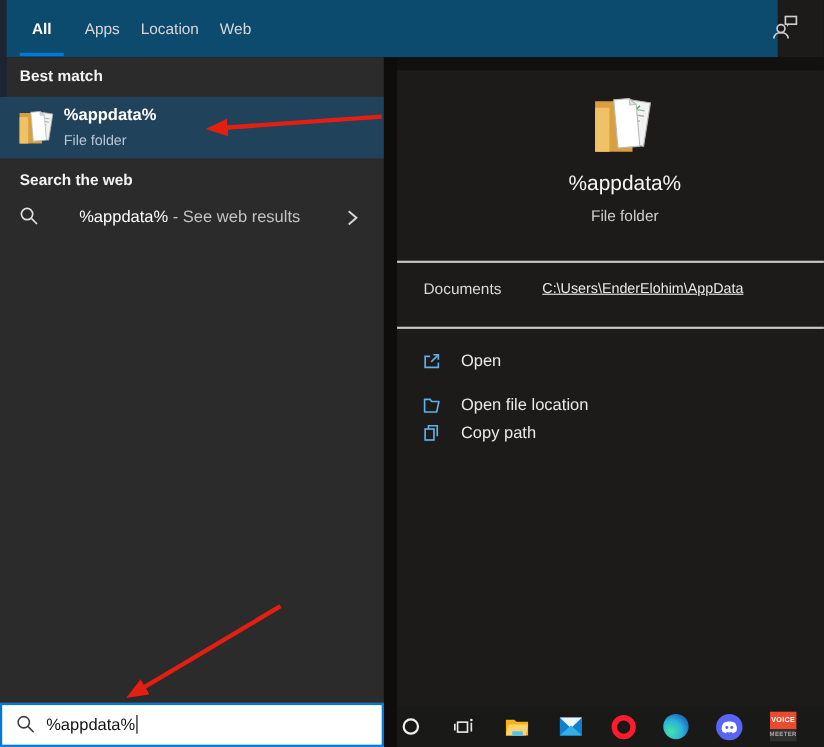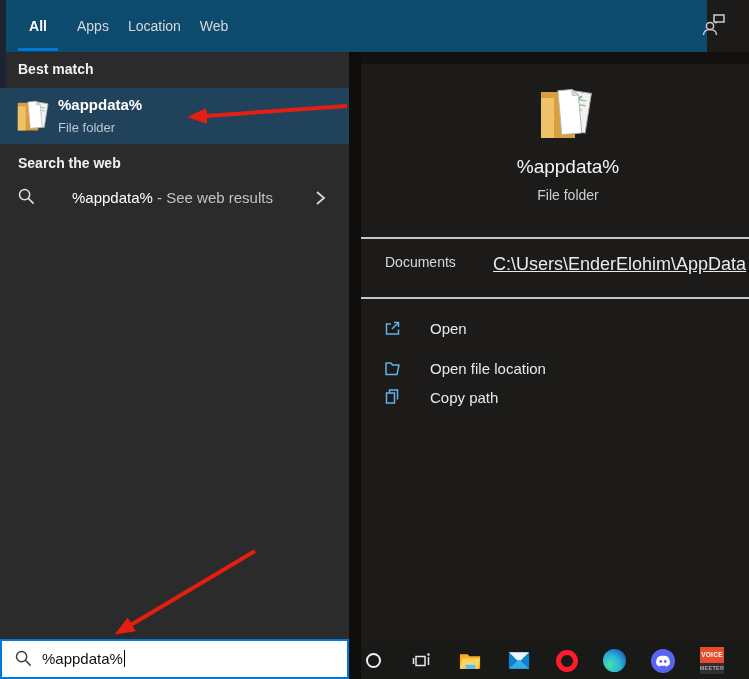"C:\Users\EnderElohim\AppData" .loc-link { font-size: 18px -> 13px }
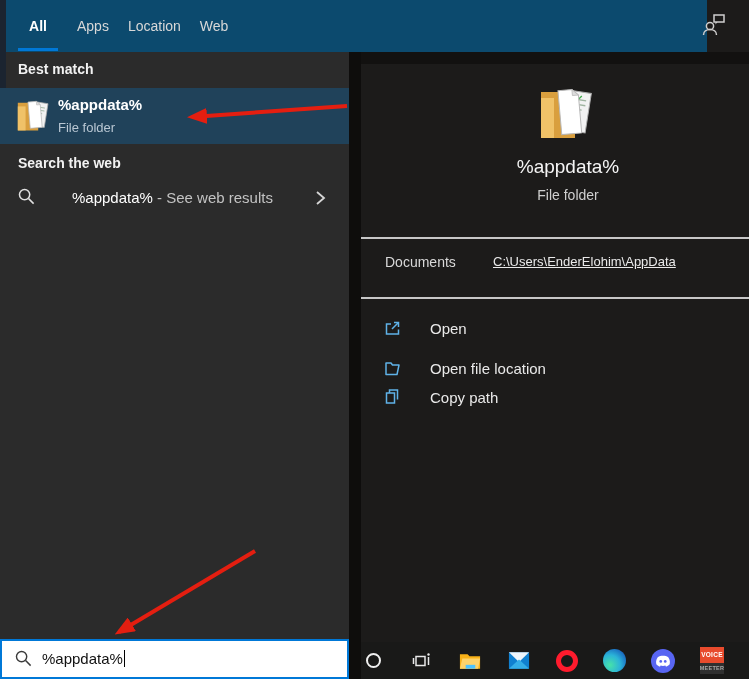"Open" .action-row { gap: 28px -> 17px }
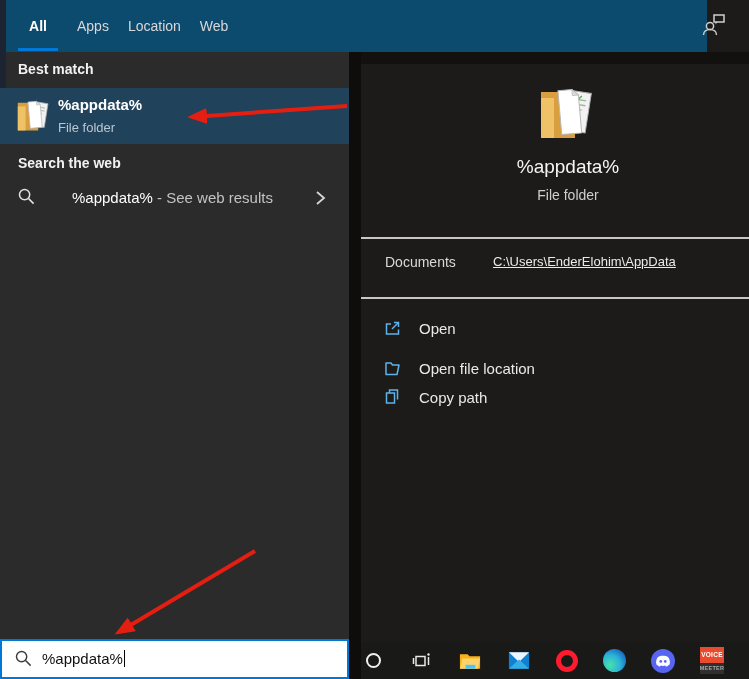"Copy path" .ar3 { align-items: flex-end -> none }
